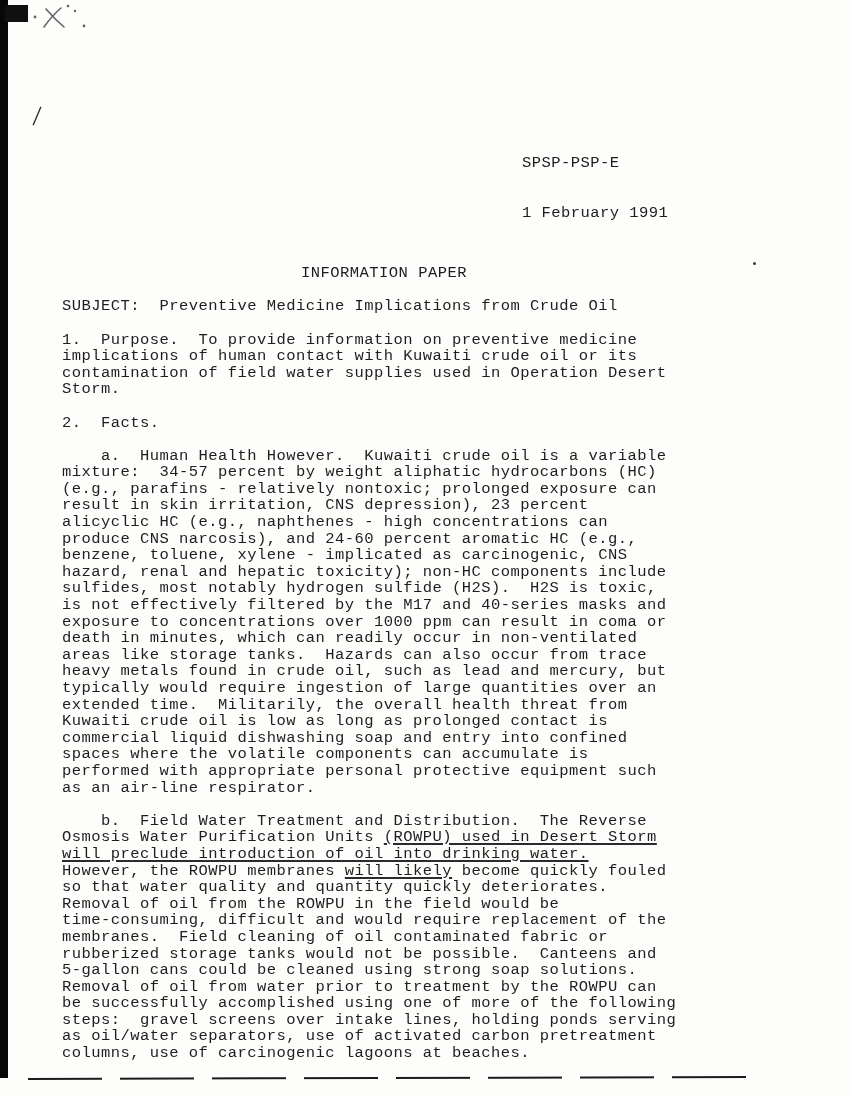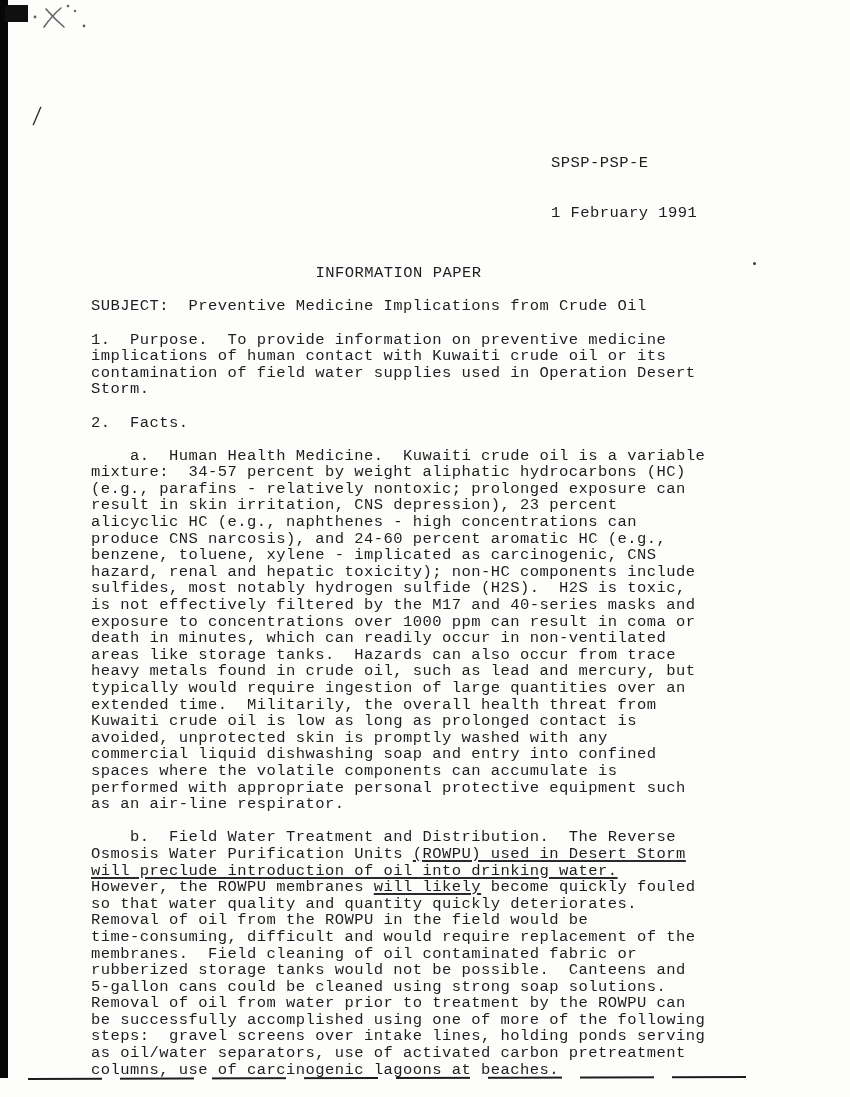"SPSP-PSP-E" .content { padding: 122px 100px 0 91px -> 122px 100px 0 62px }
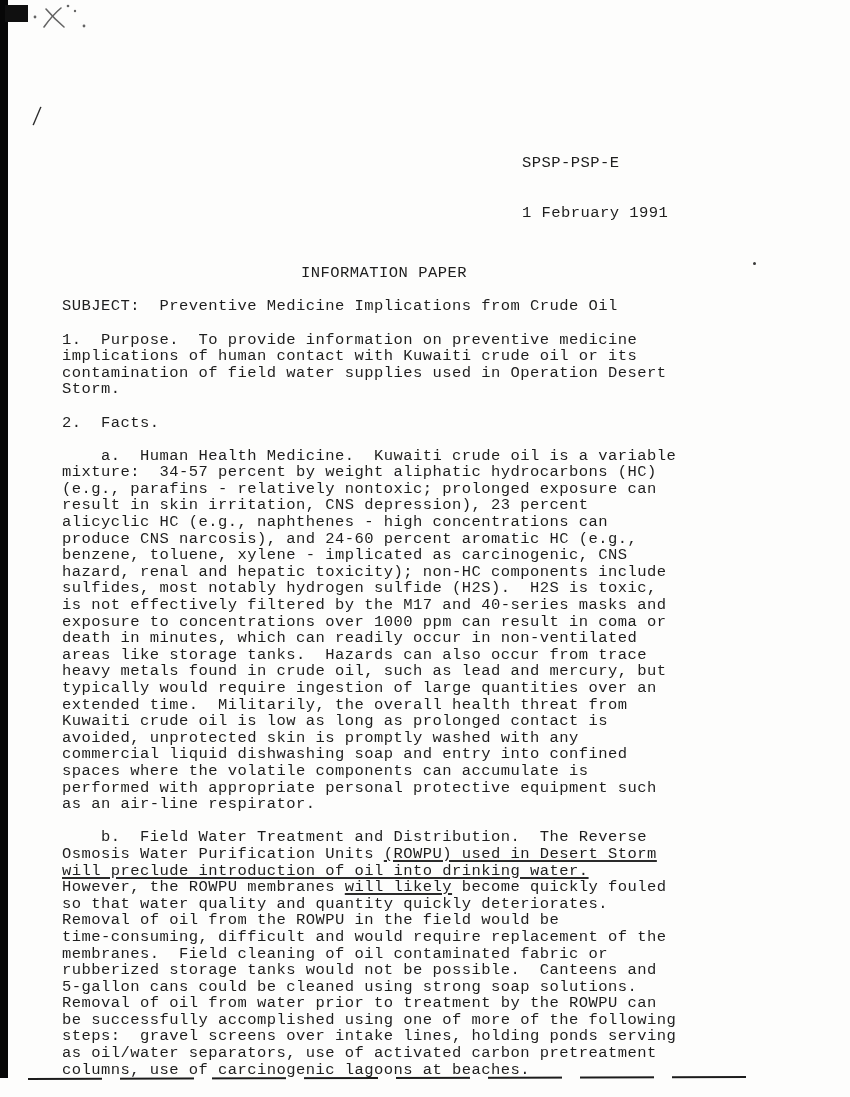"a. Human Health Medicine. Kuwaiti" div.line { text: Medicine -> However }
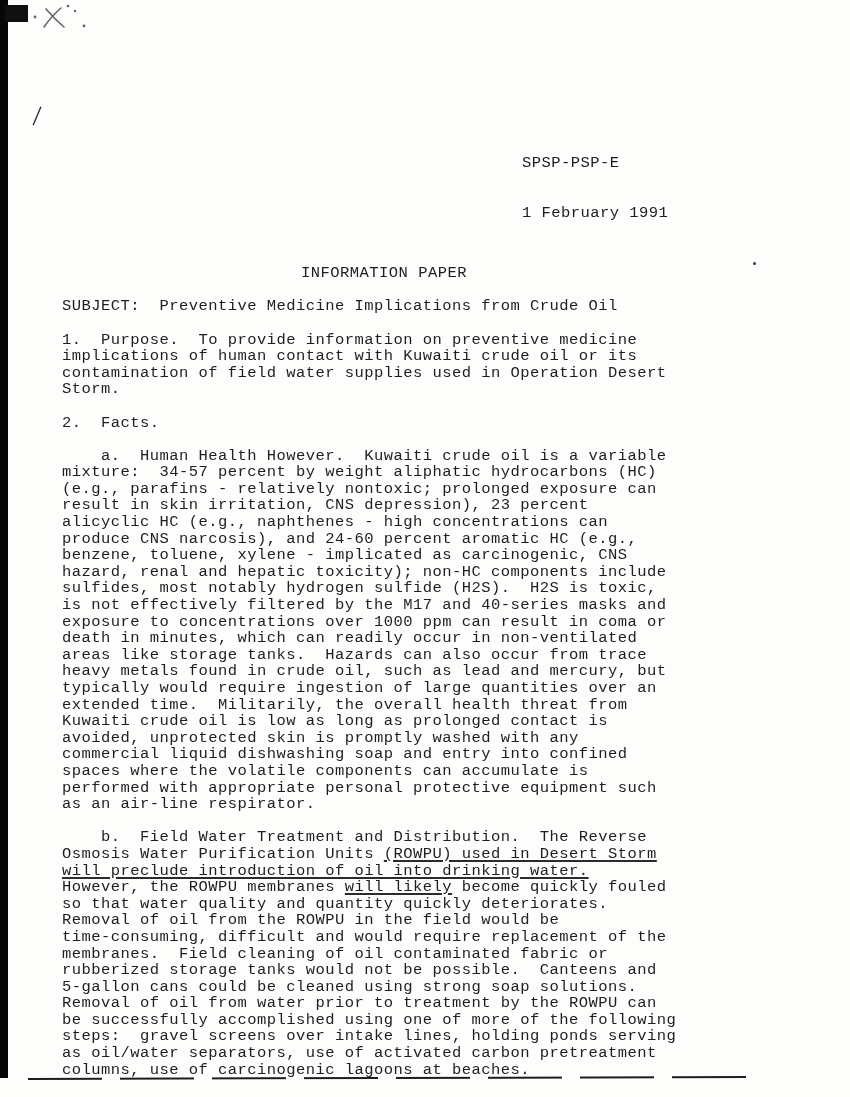"avoided, unprotected skin is promptly" div.line { html: <div>avoided, unprotected skin is promptly washed with any</div> -> none }
